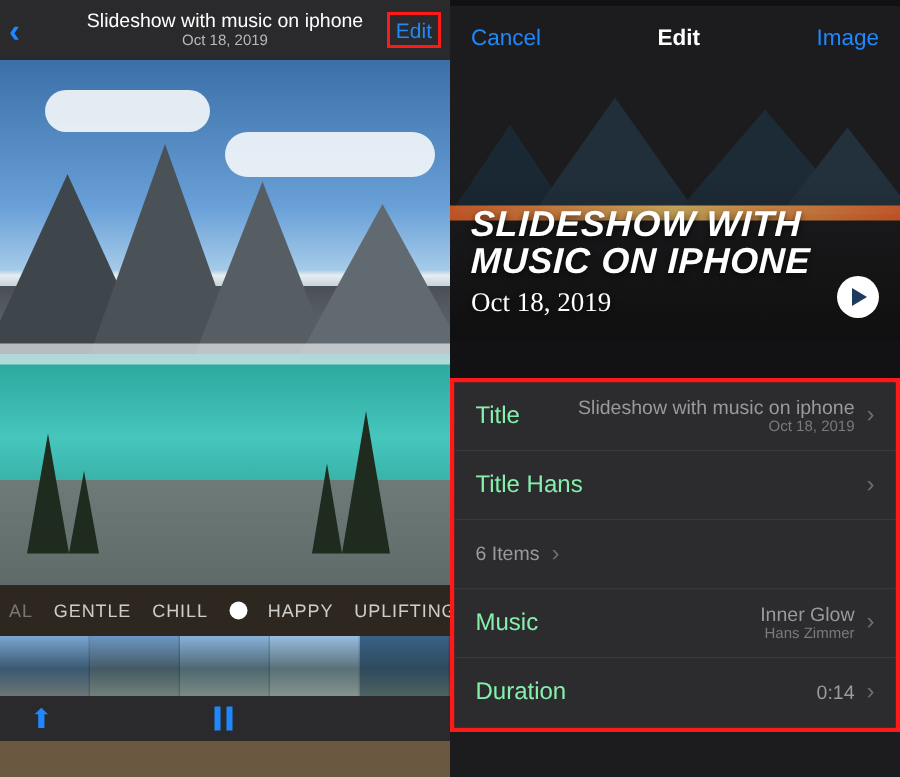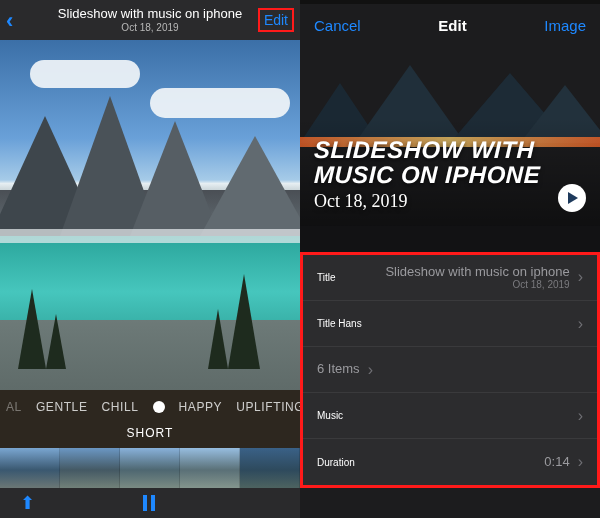"Title" .row-label { color: #ffffff -> #86efac; font-size: 10px -> 16px }
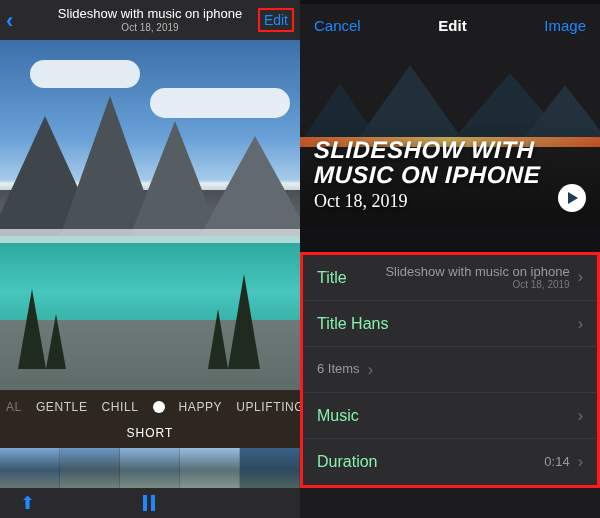"Inner Glow" div.row-val { html: none -> <div> <span>Inner Glow</span> <small>Hans Zimmer</small> </div> }
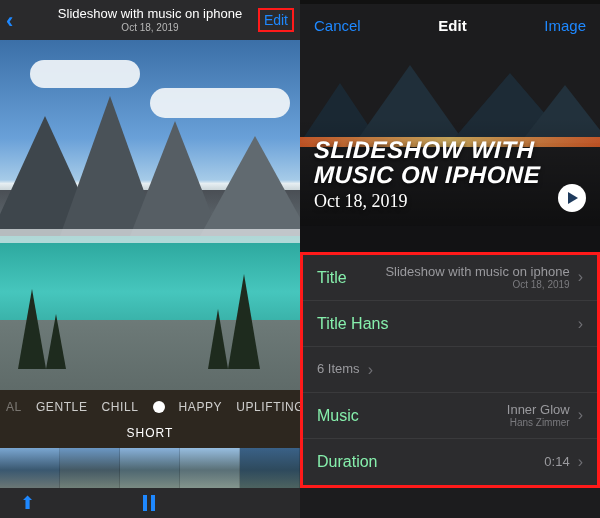"SHORT" div.length-row { html: <div>SHORT</div> -> none }
